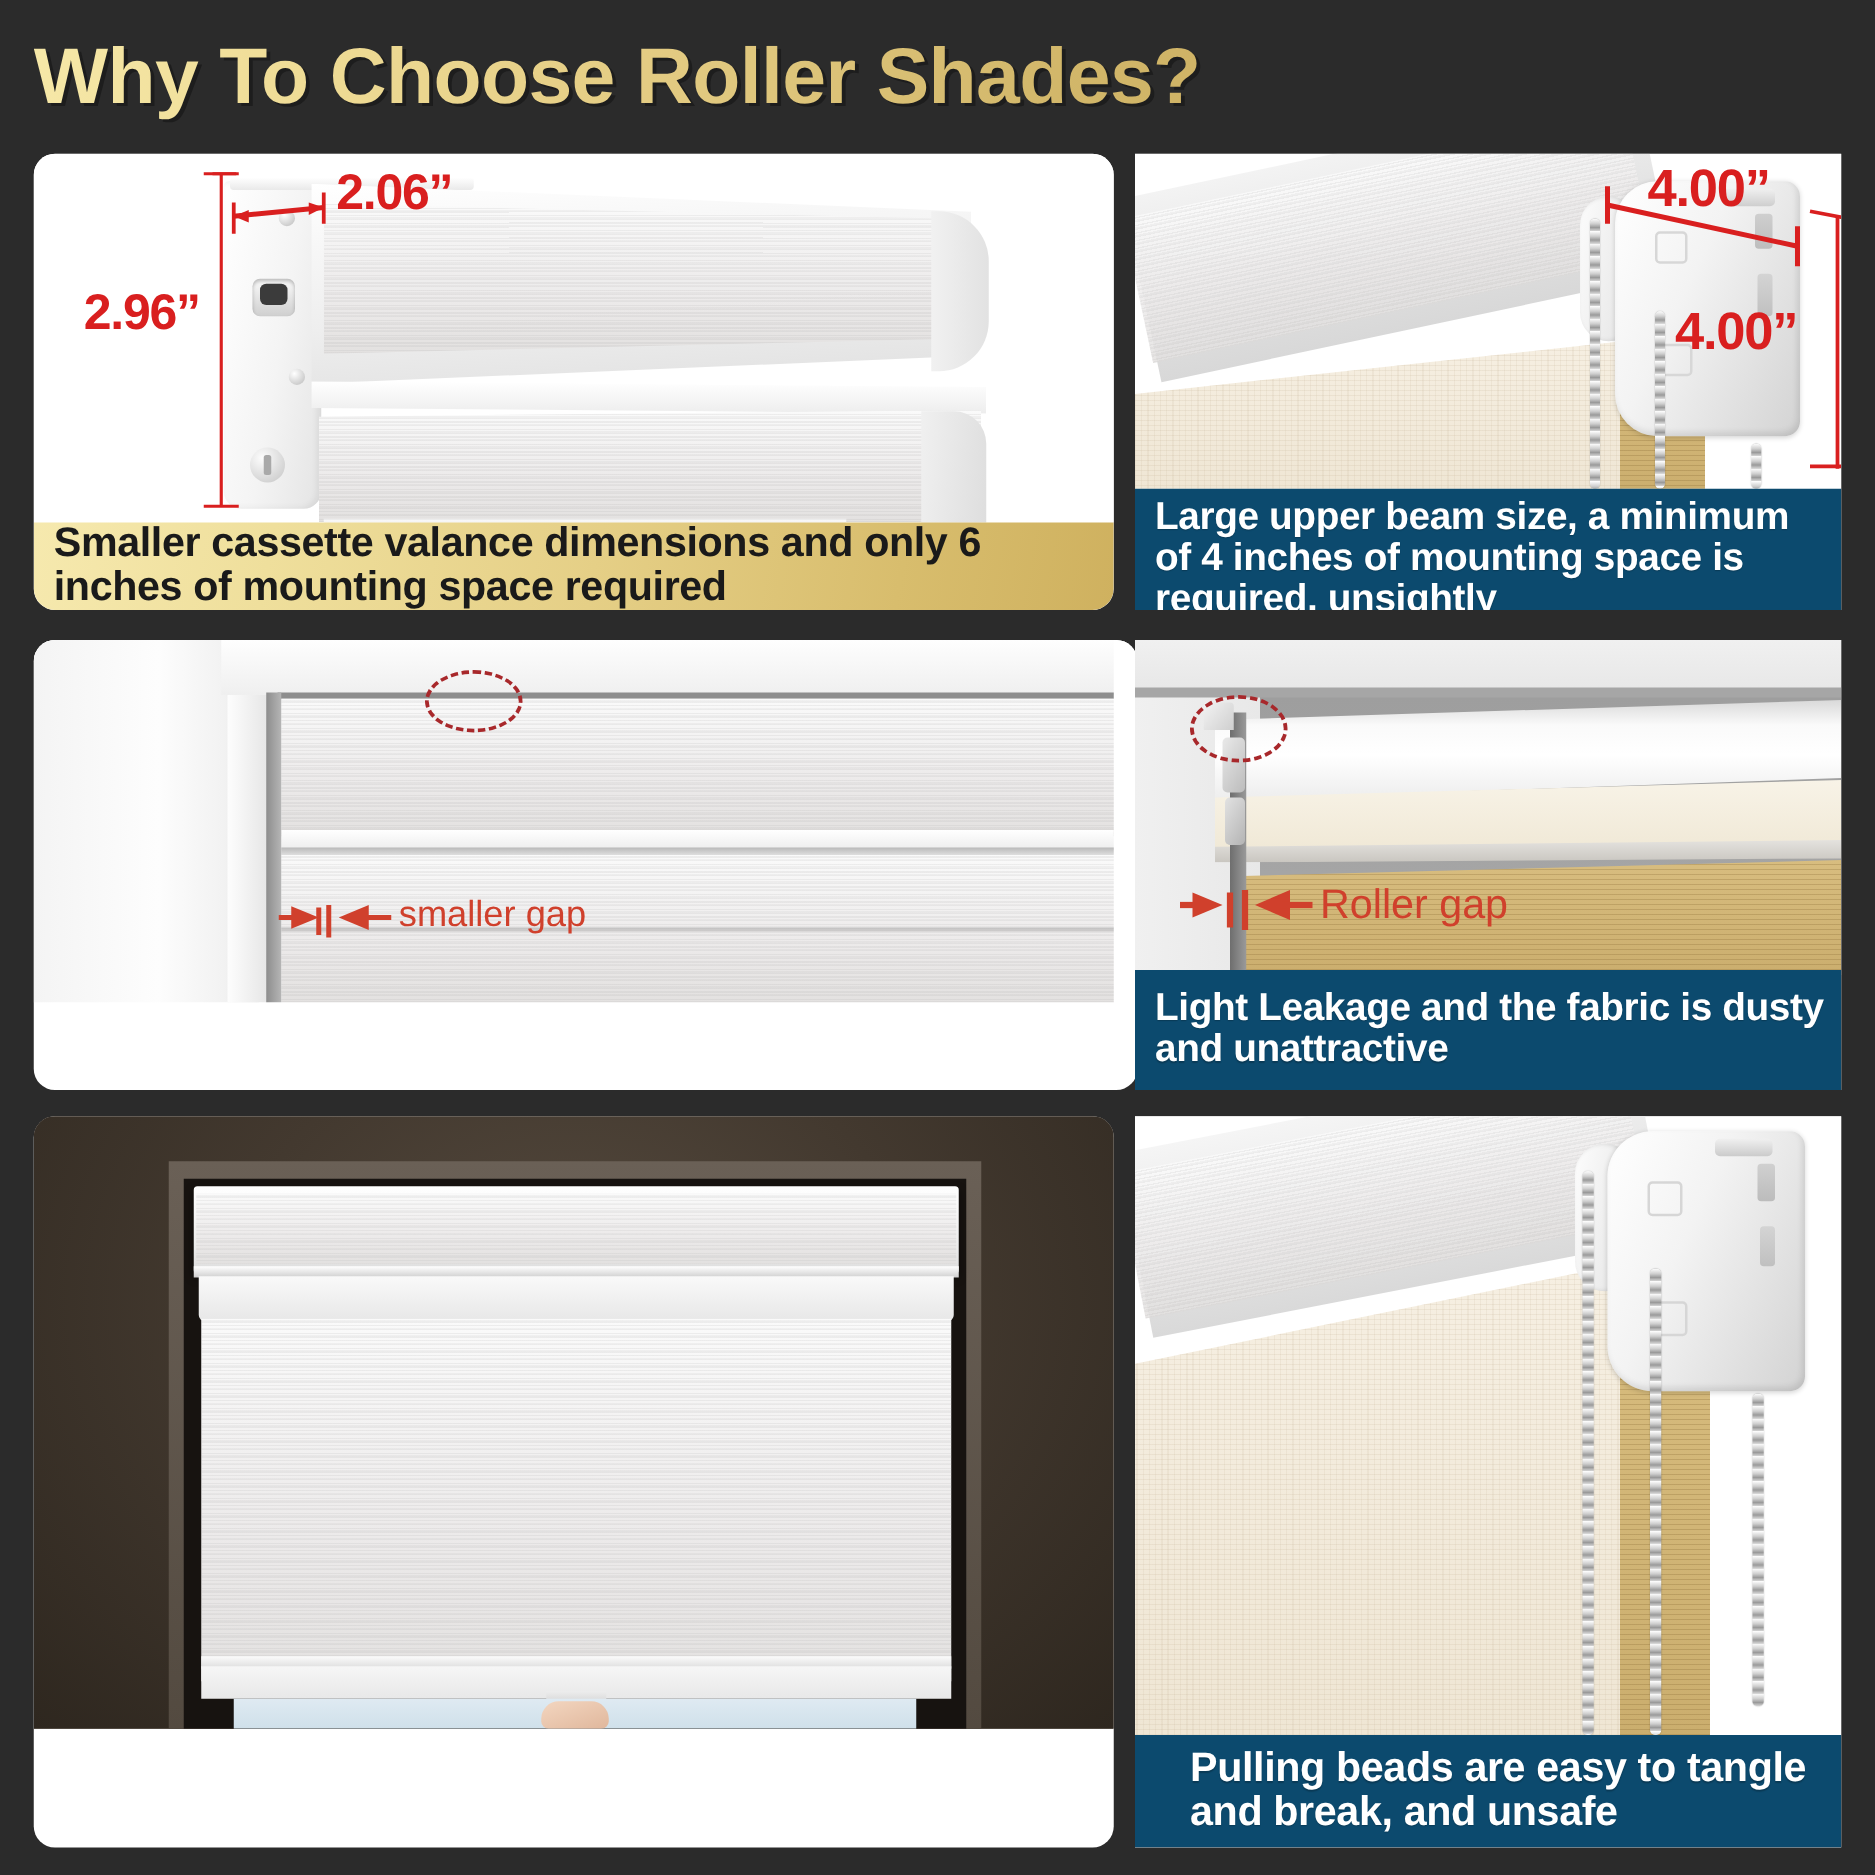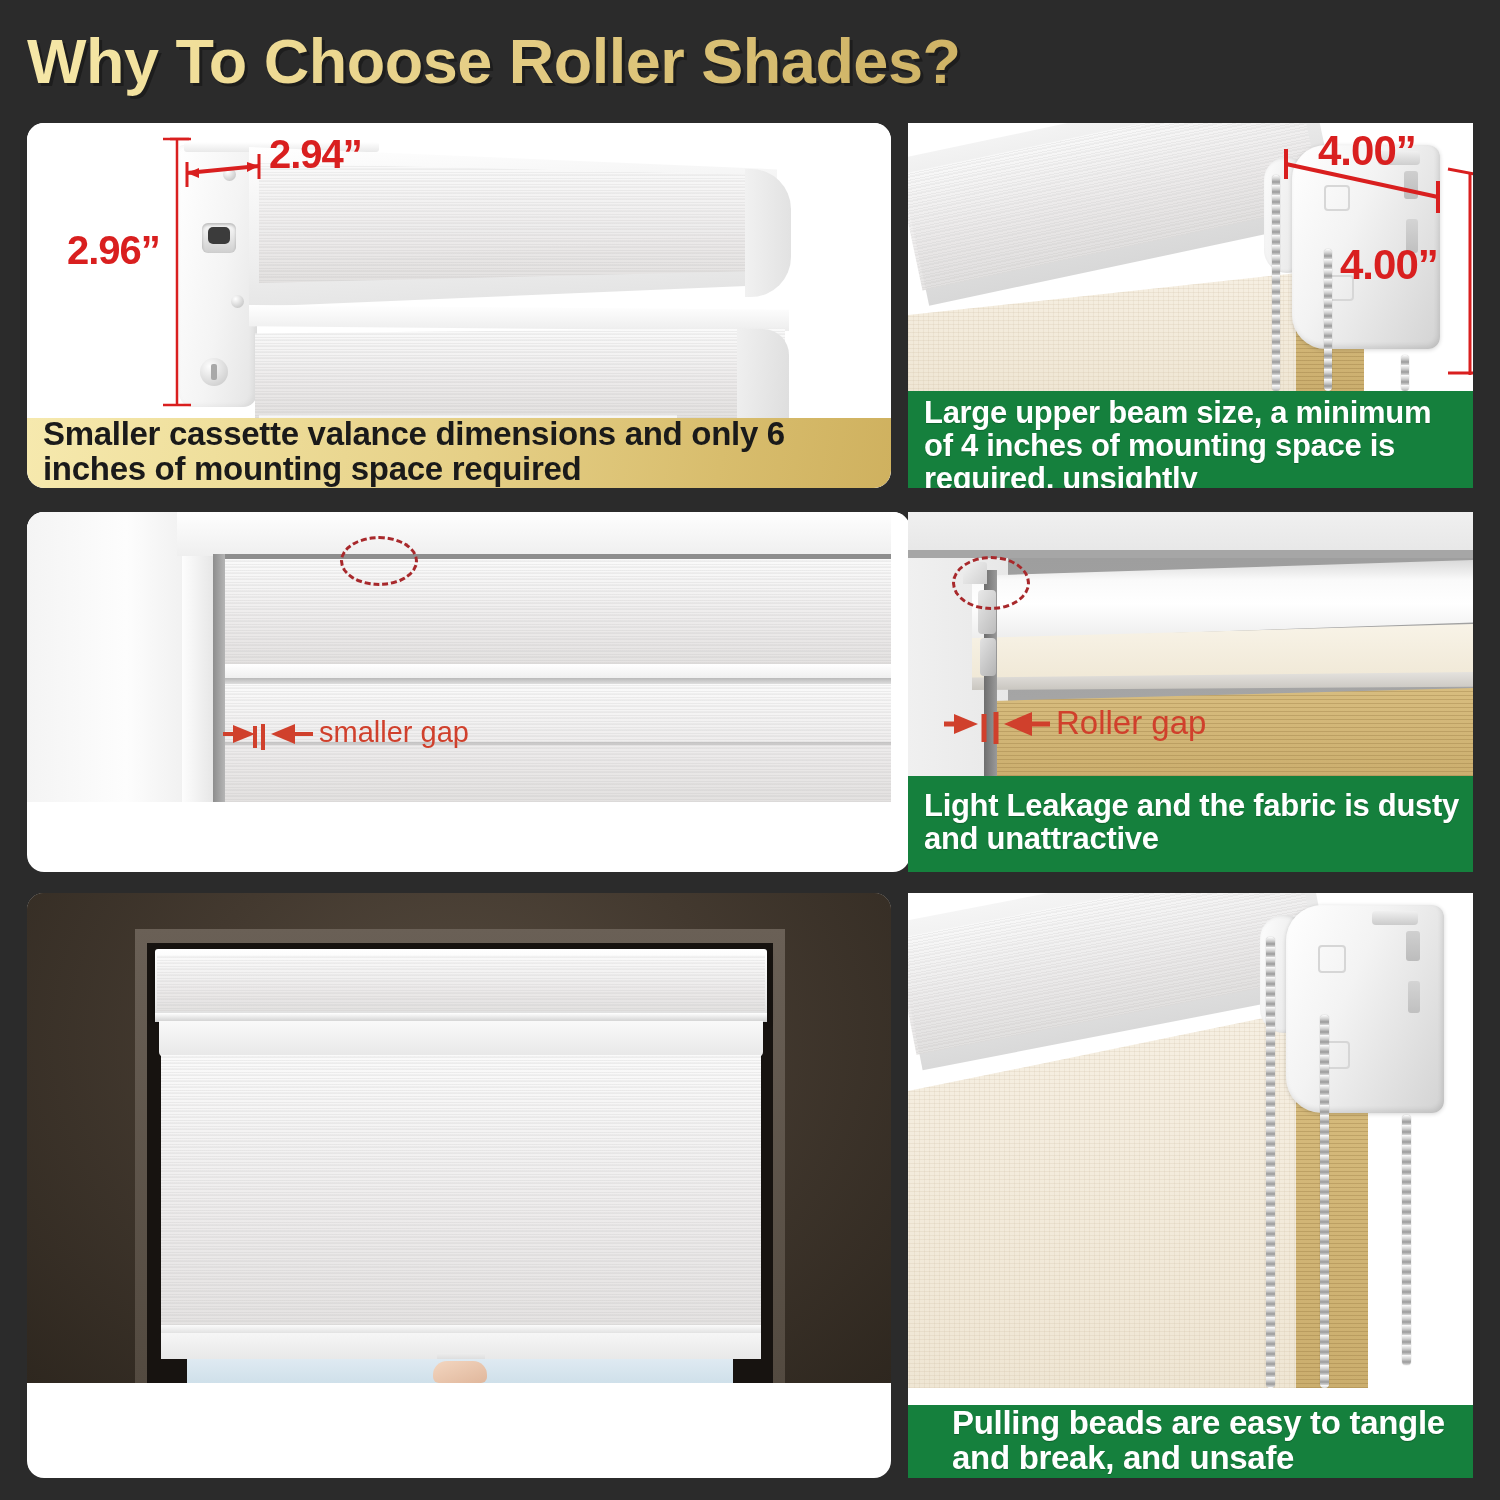"2.94”" div.dim { text: 2.94 -> 2.06 }
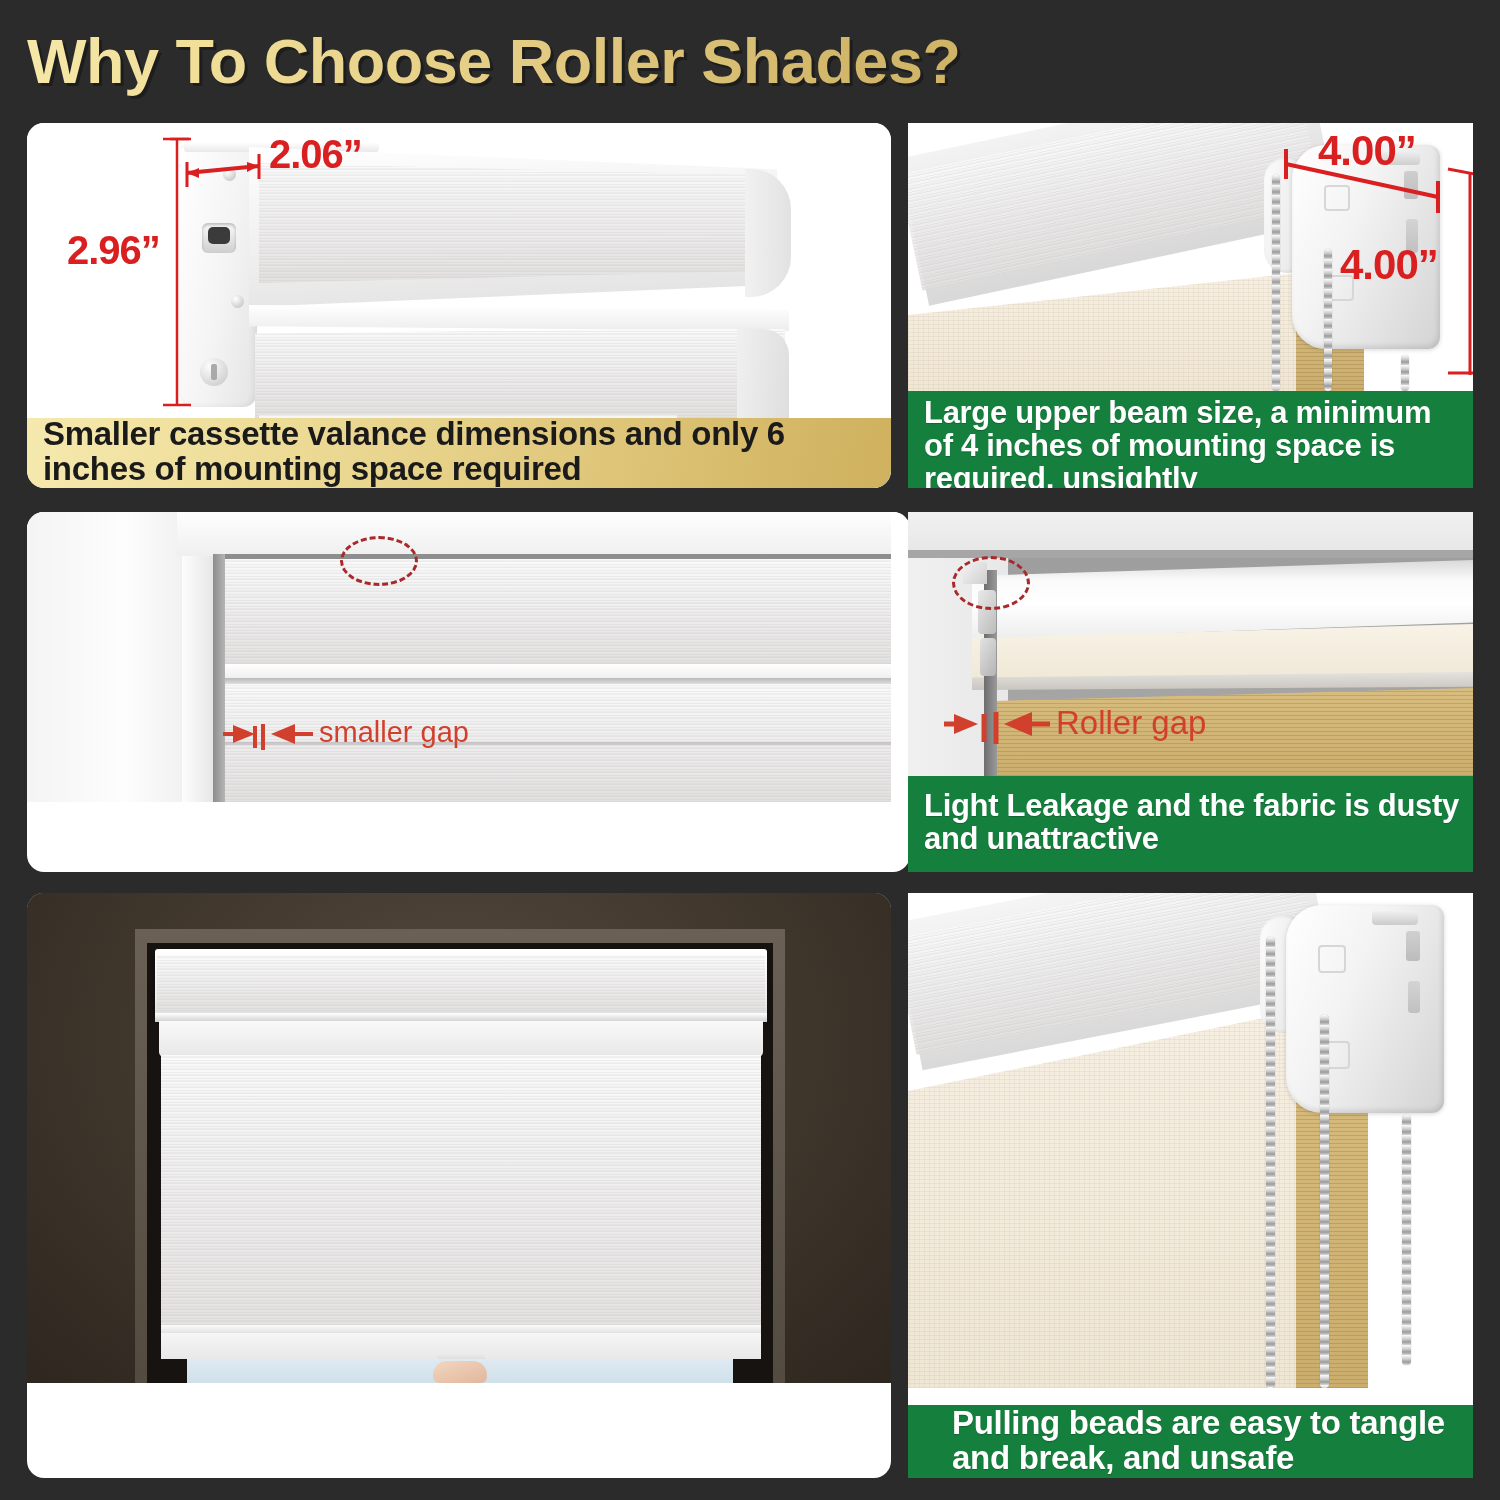"Large upper beam size, a" .cap.bad { background: #15803d -> #0c4a6e }
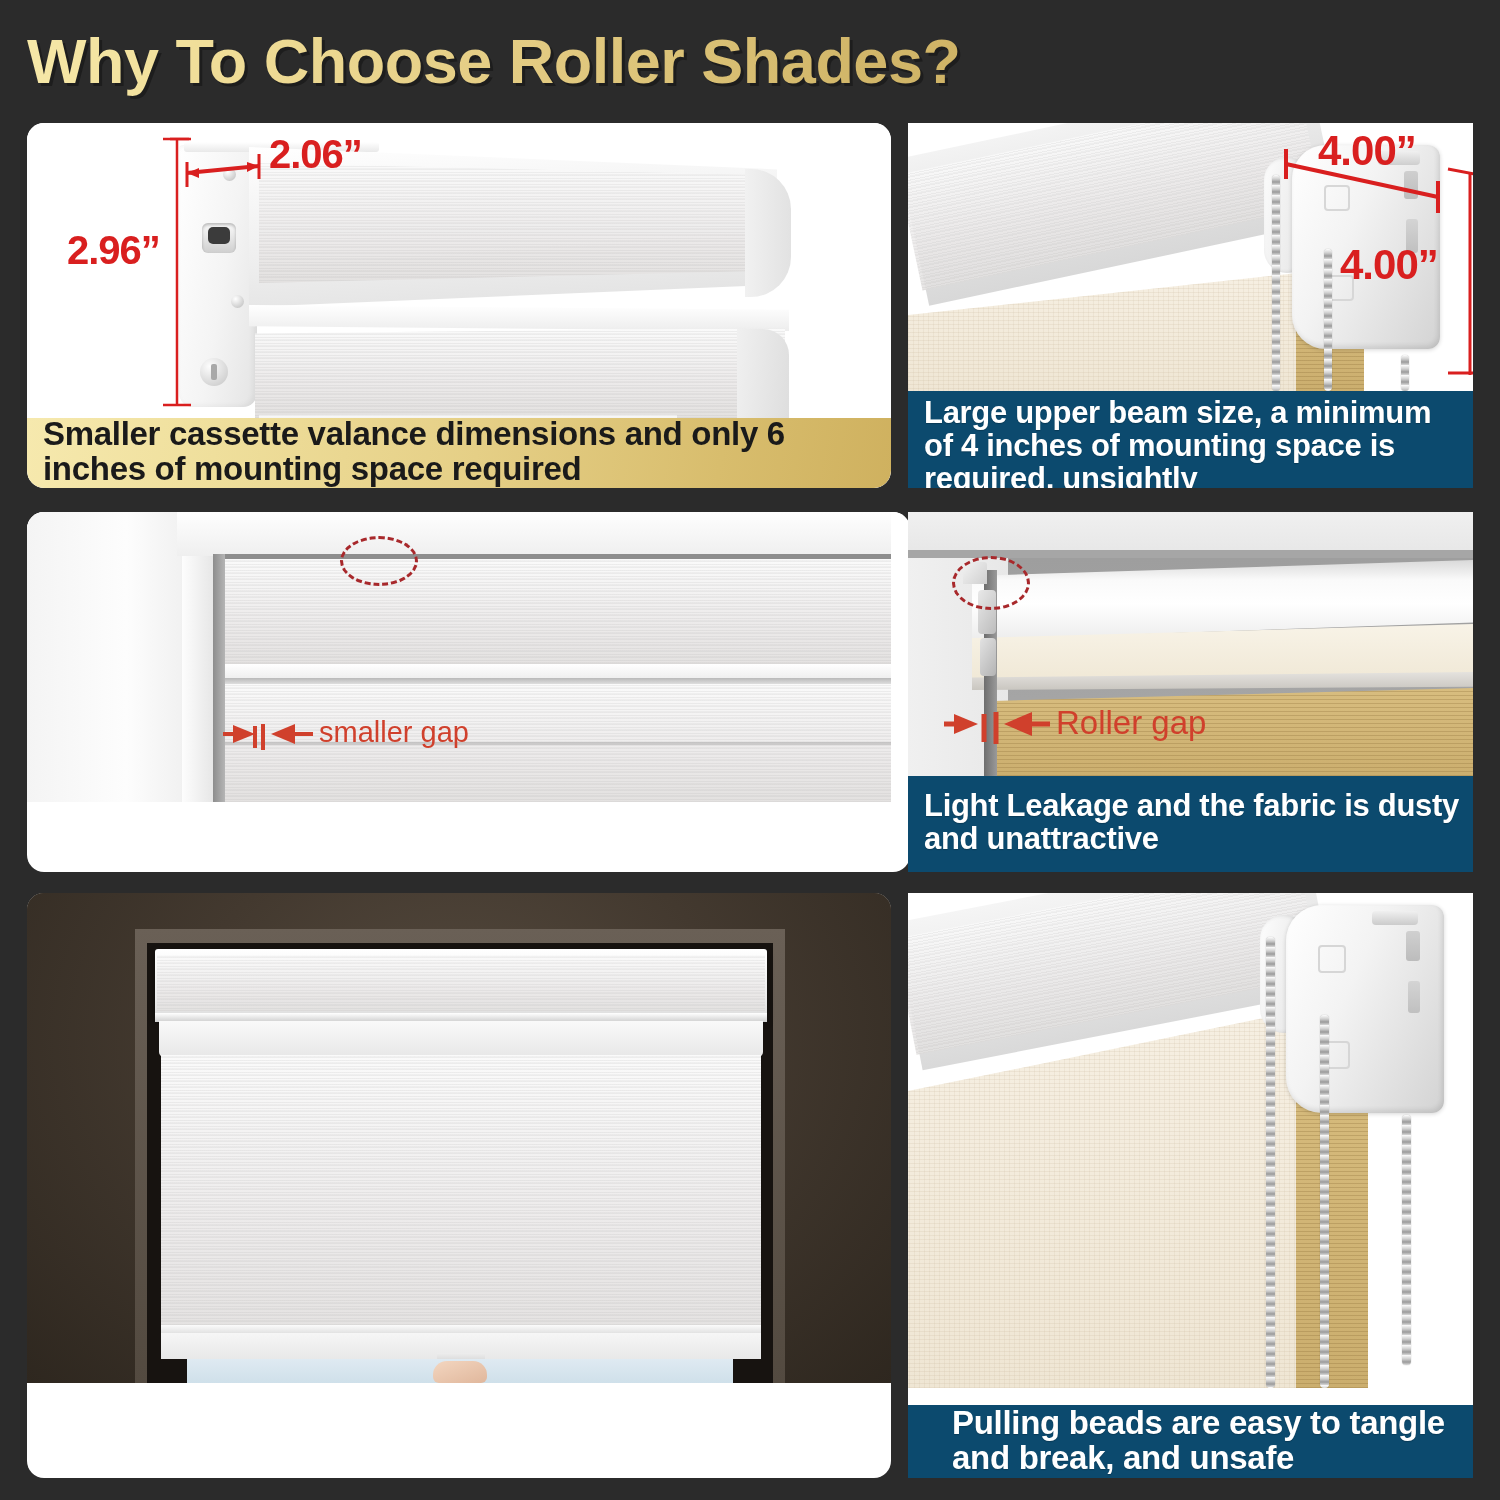"Pulling beads are easy to" div.cap { height: 73px -> 90px }
